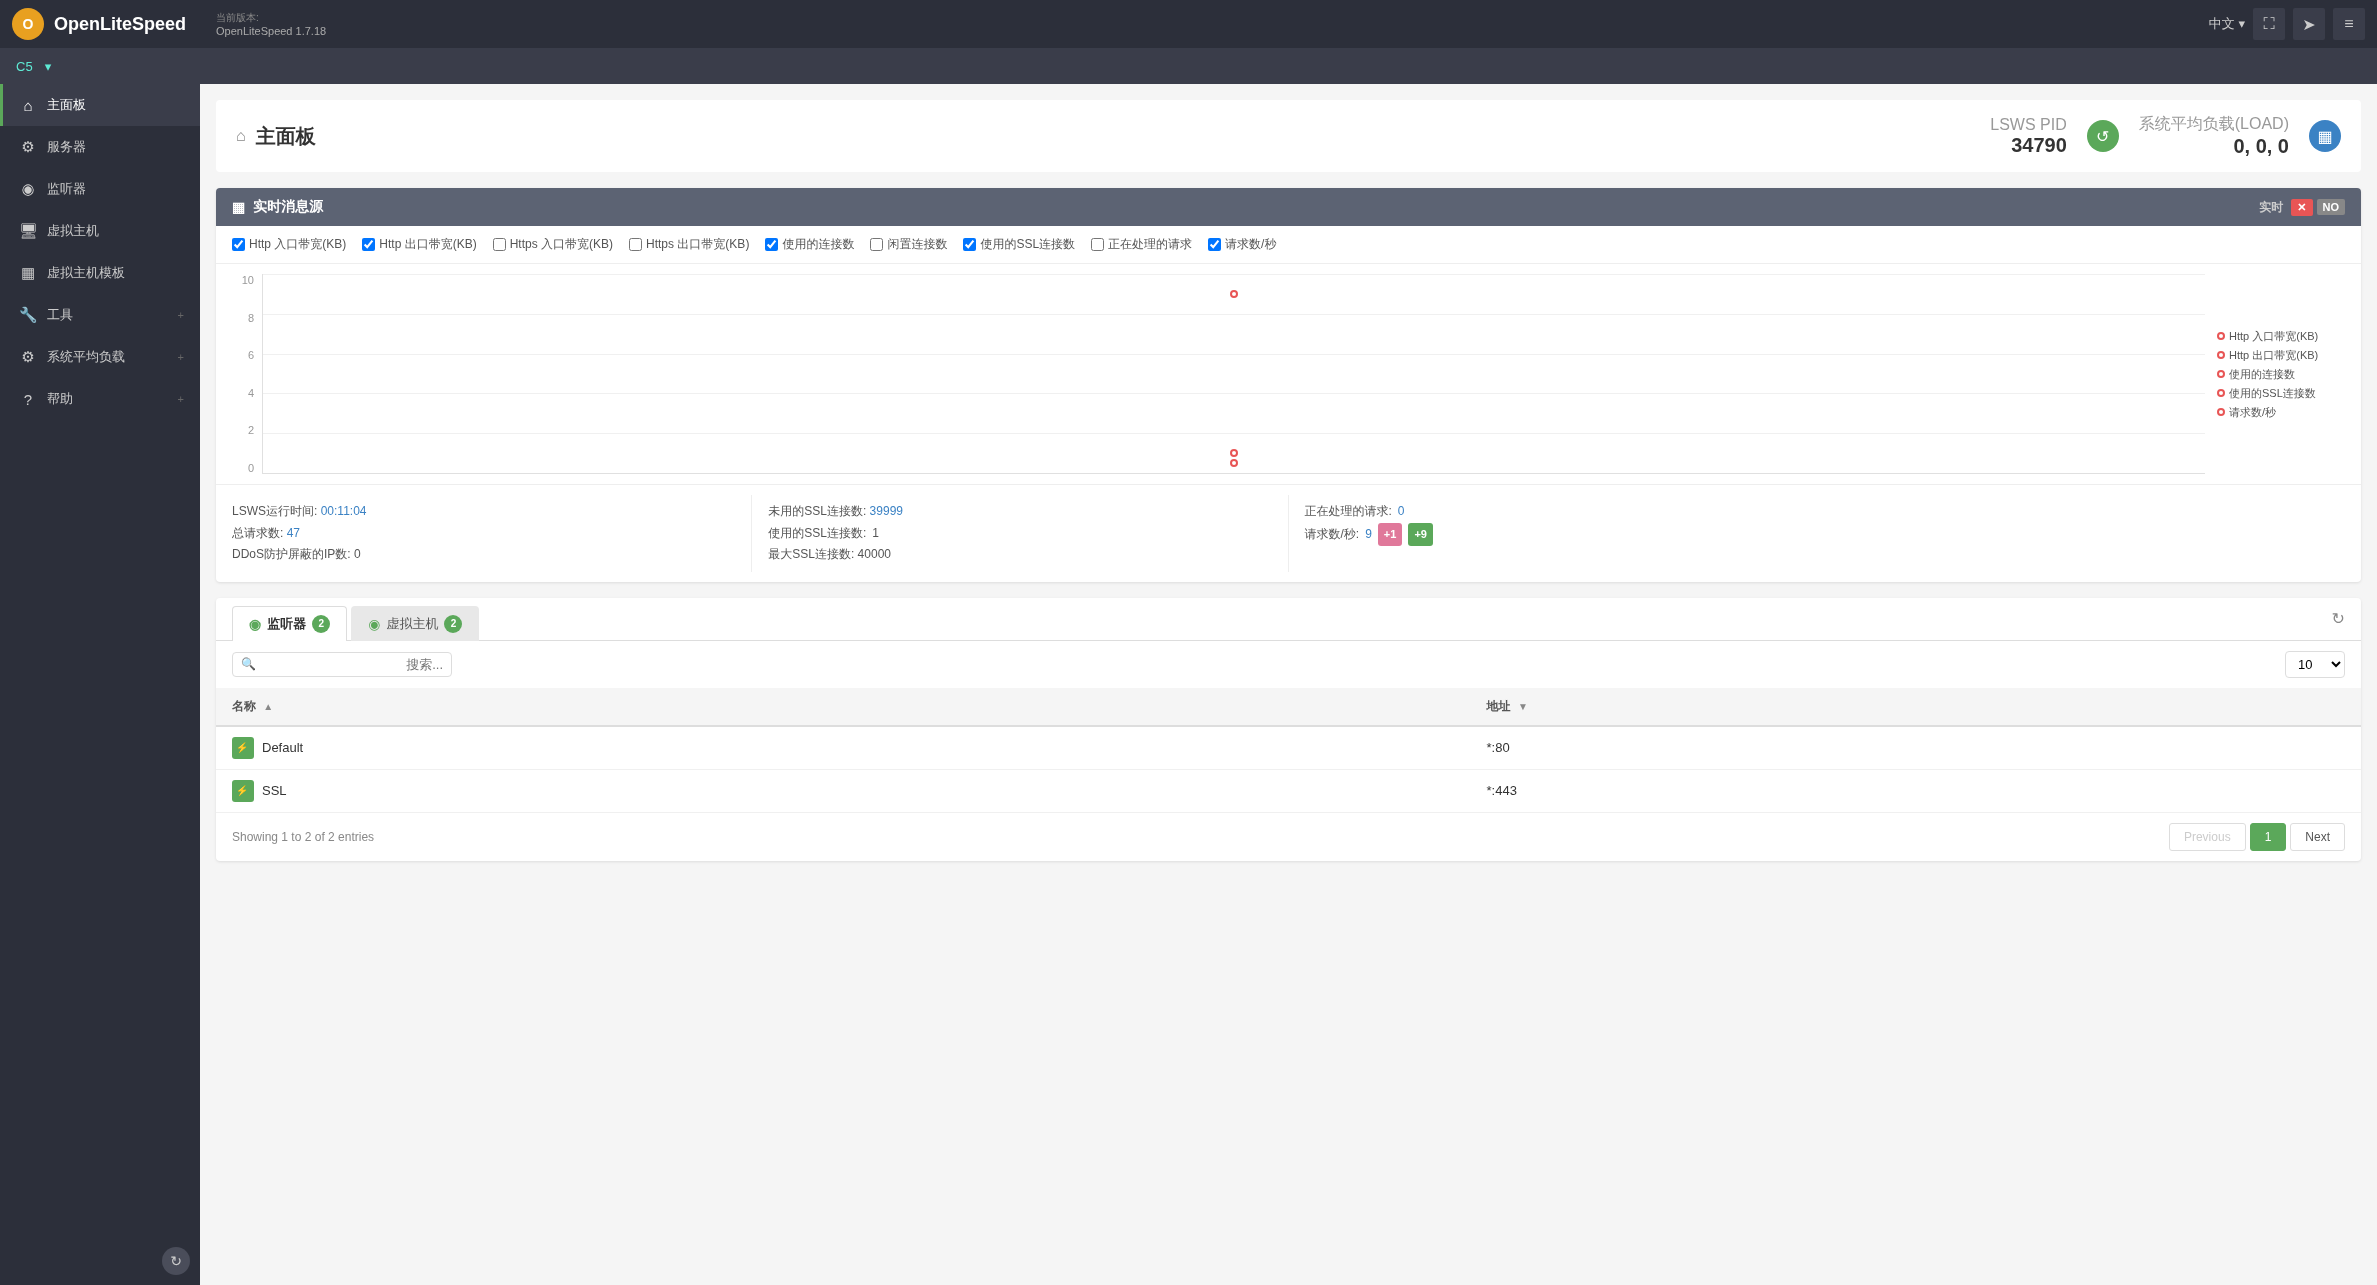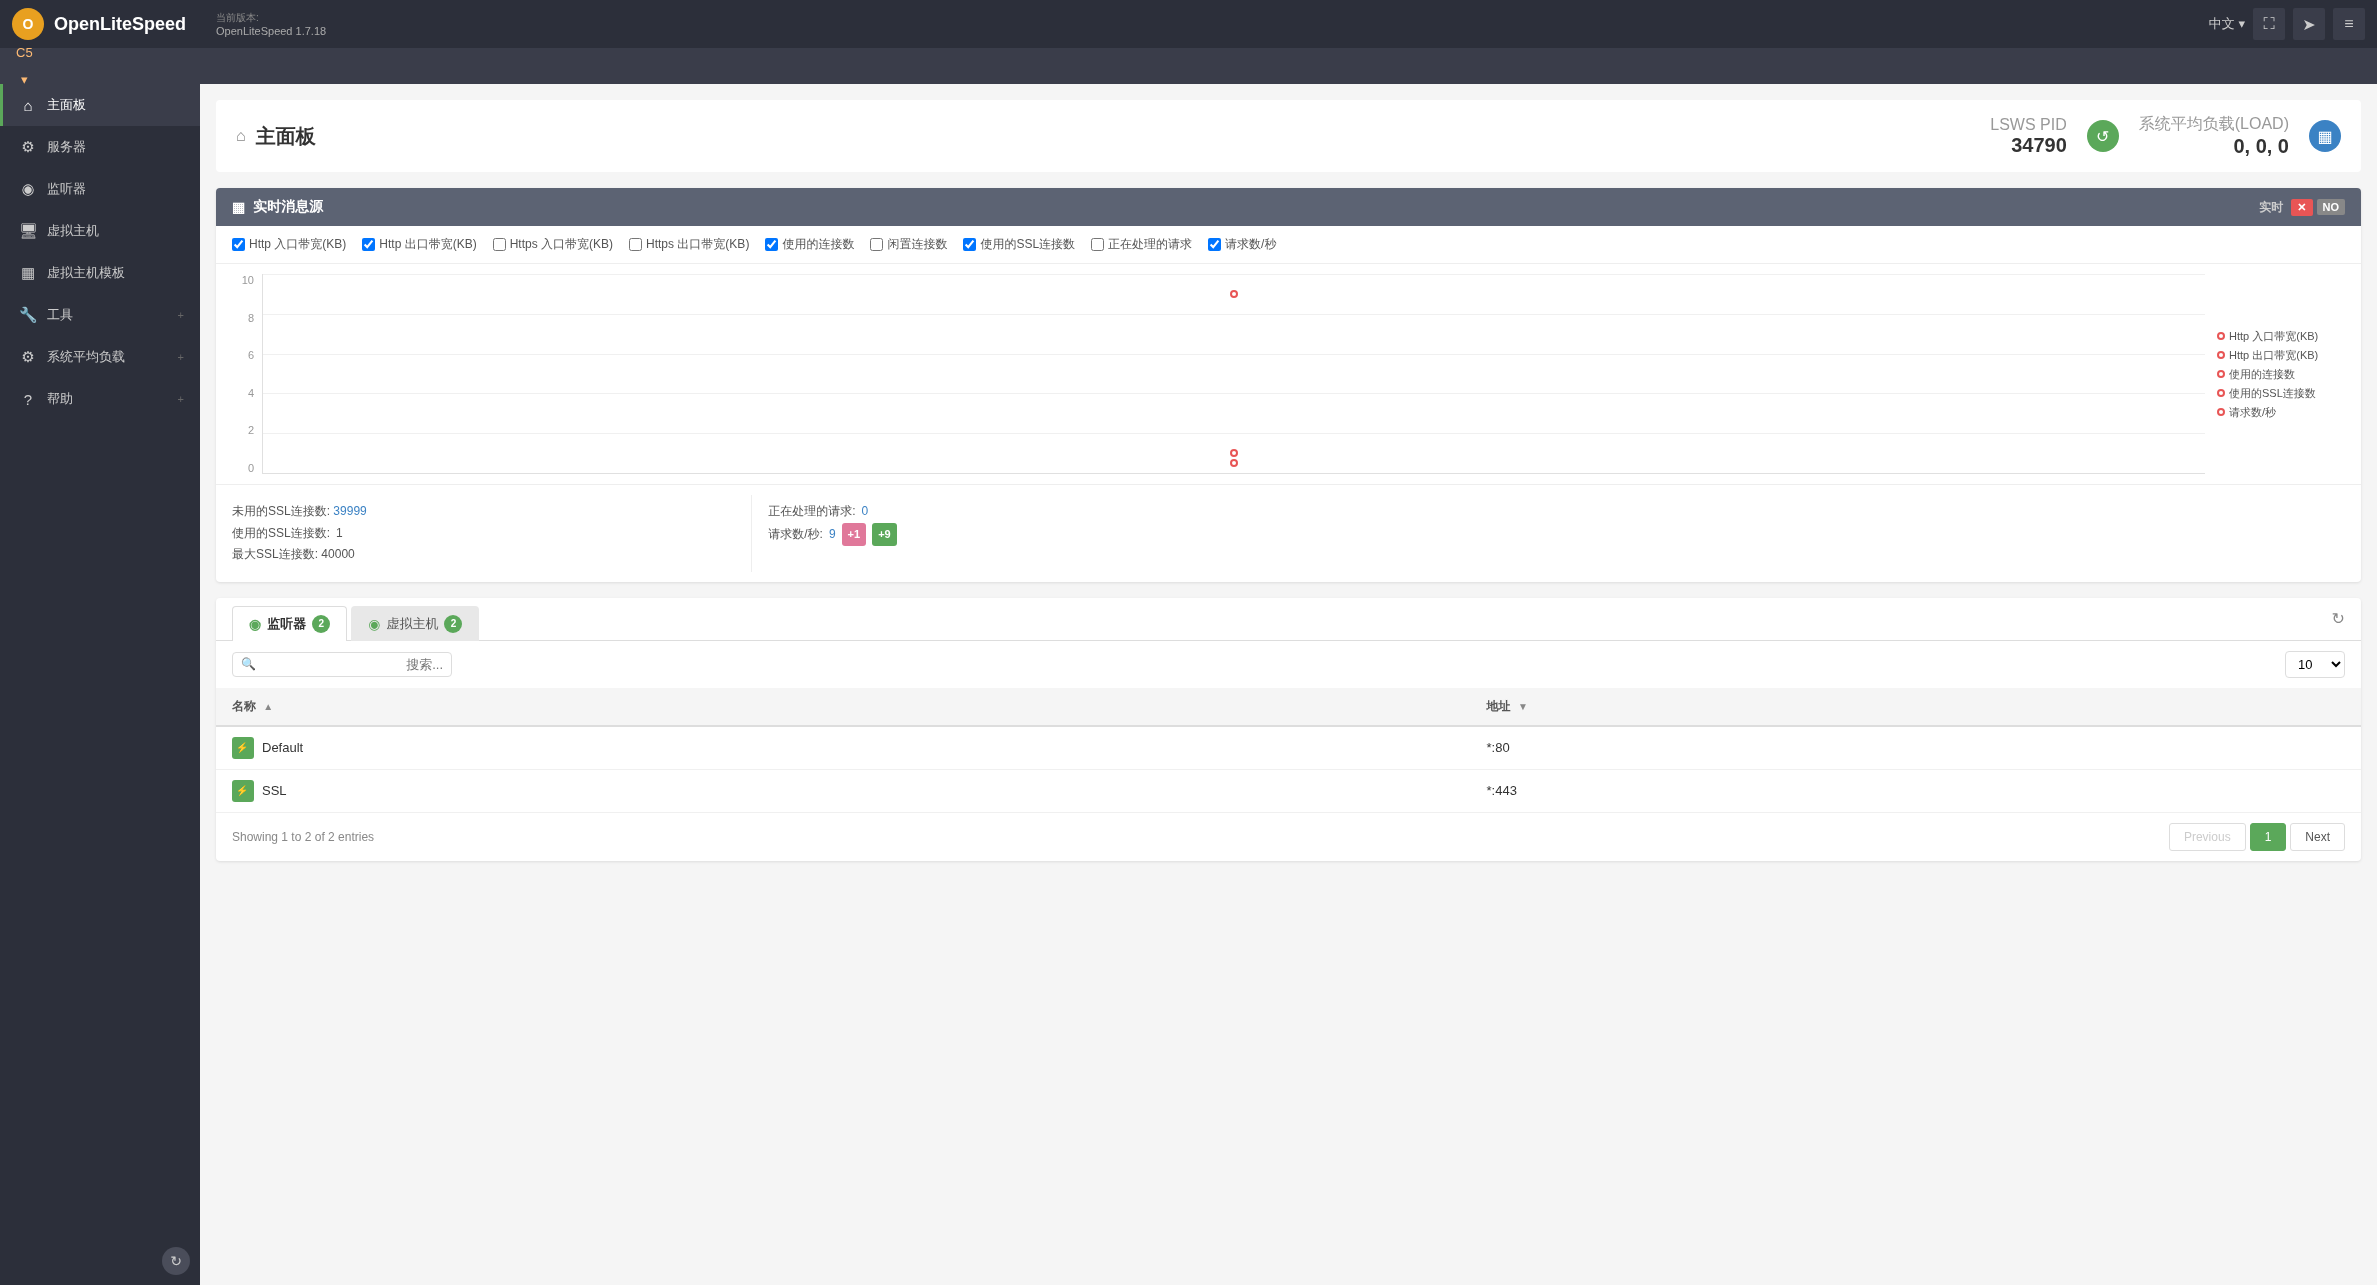"C5" .subbar-item { color: #fdba74 -> #5eead4; flex-direction: column -> none }
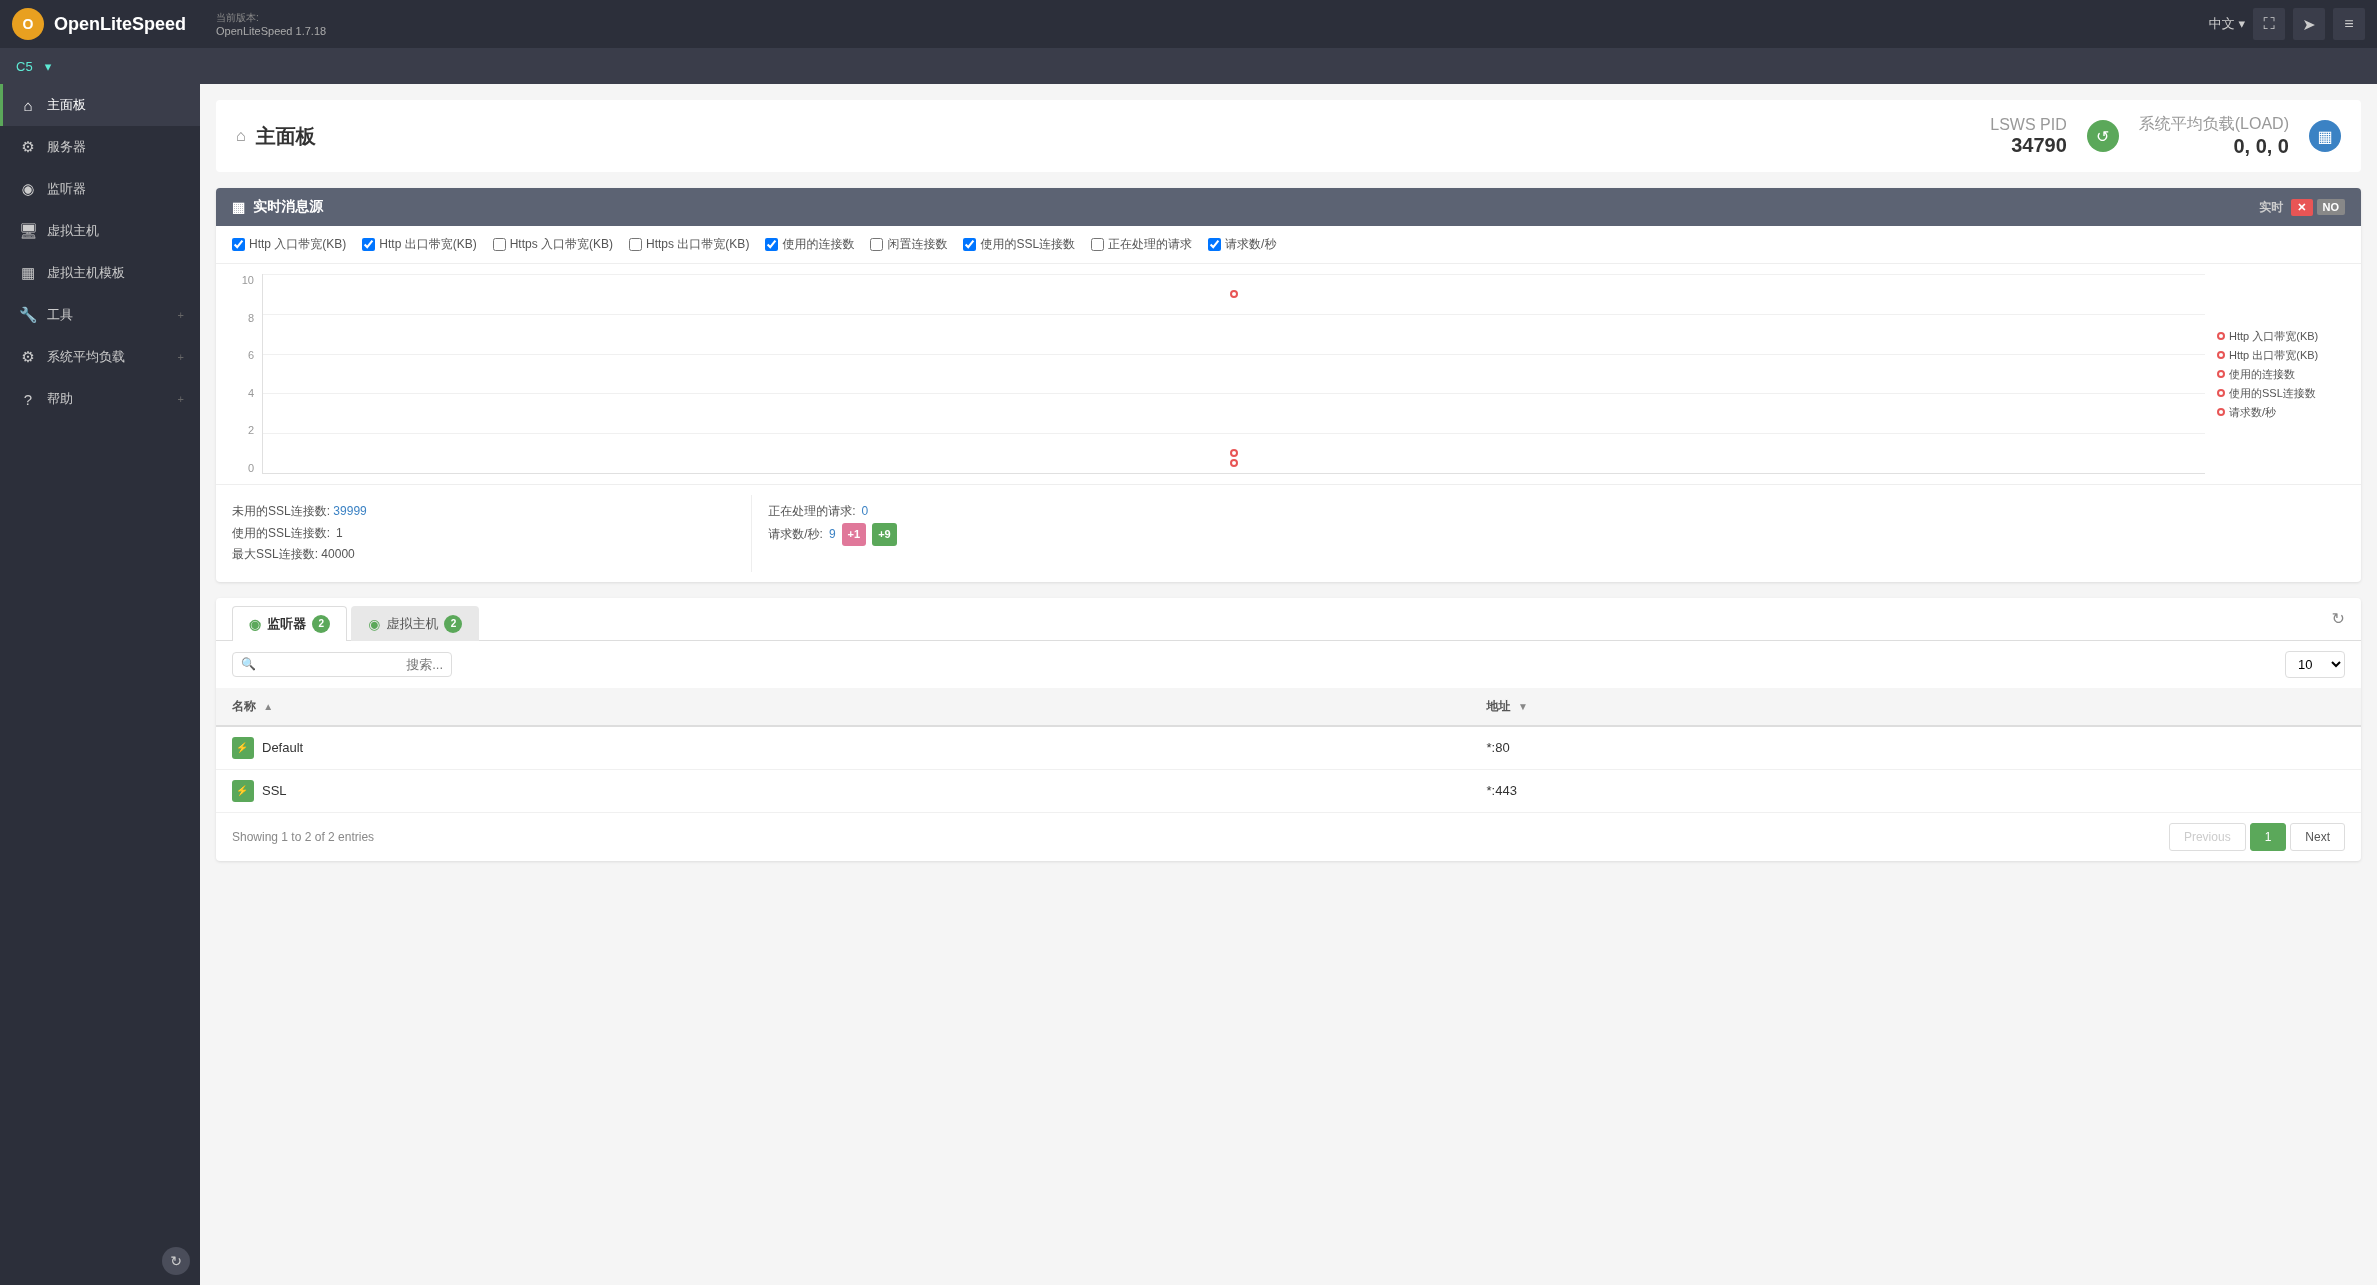"LSWS运行时间: 00:11:04" div.stats-cell { html: none -> <div> <div> <span>LSWS运行时间:</span> <a>00:11:04</a> </div> <div> <span>总请求数:</span> <a>47</a> </div> <div> <span>DDoS防护屏蔽的IP数:</span> <span>0</span> </div> </div> }
